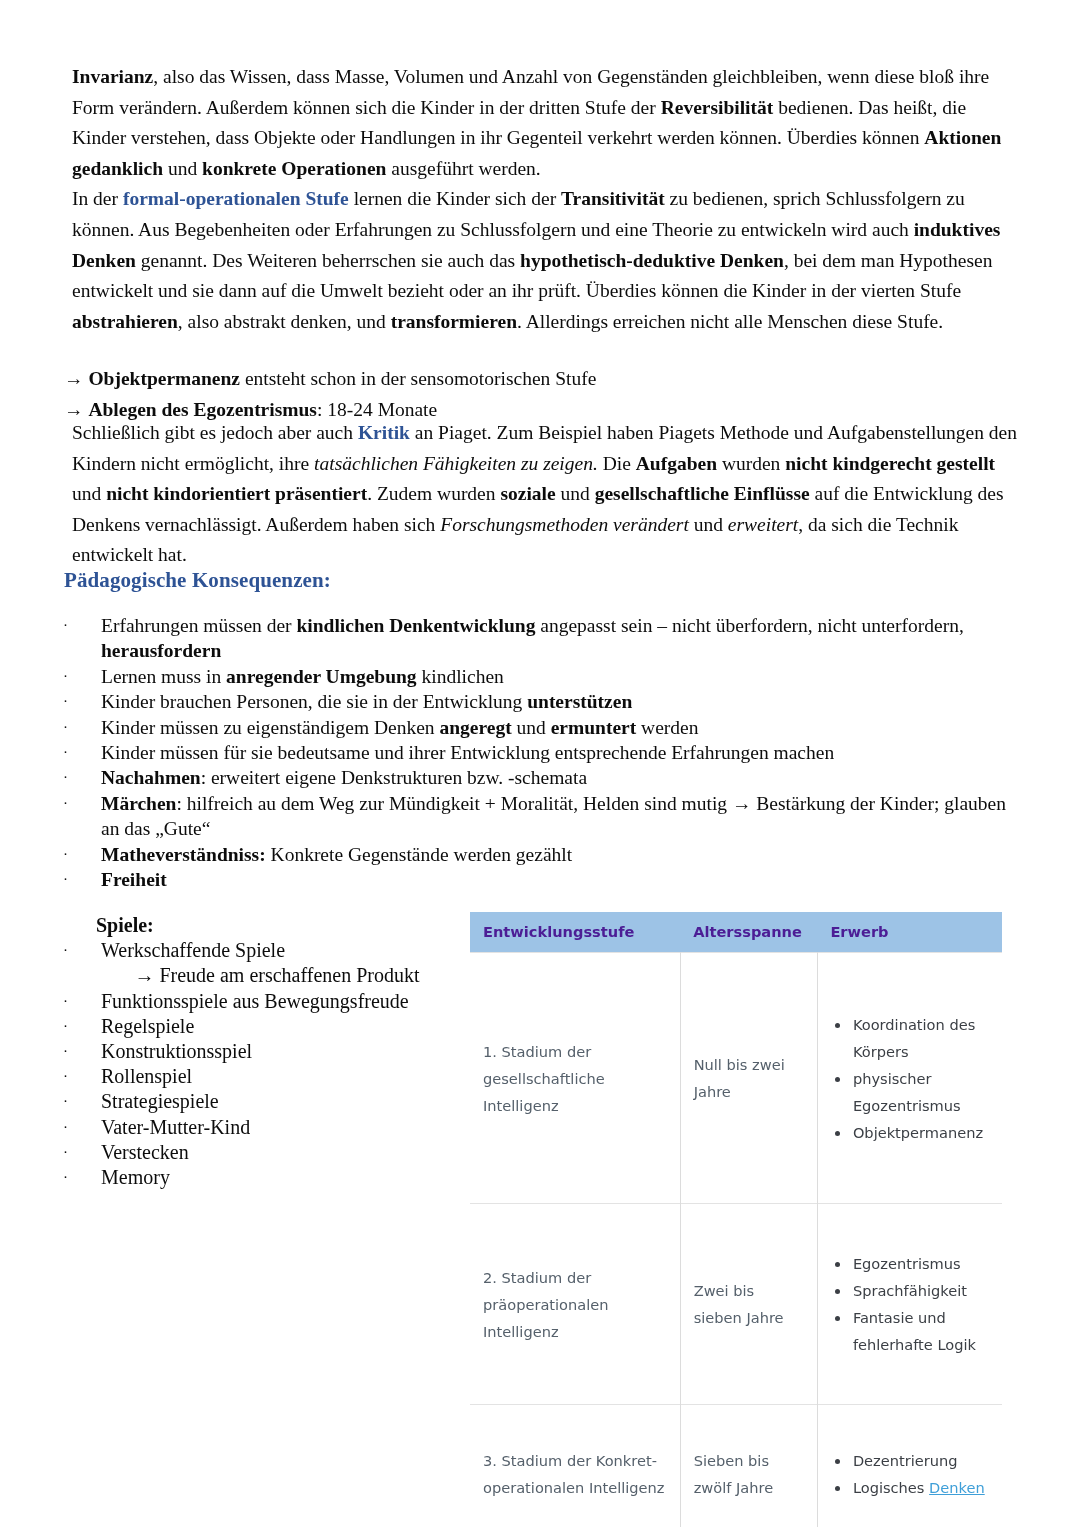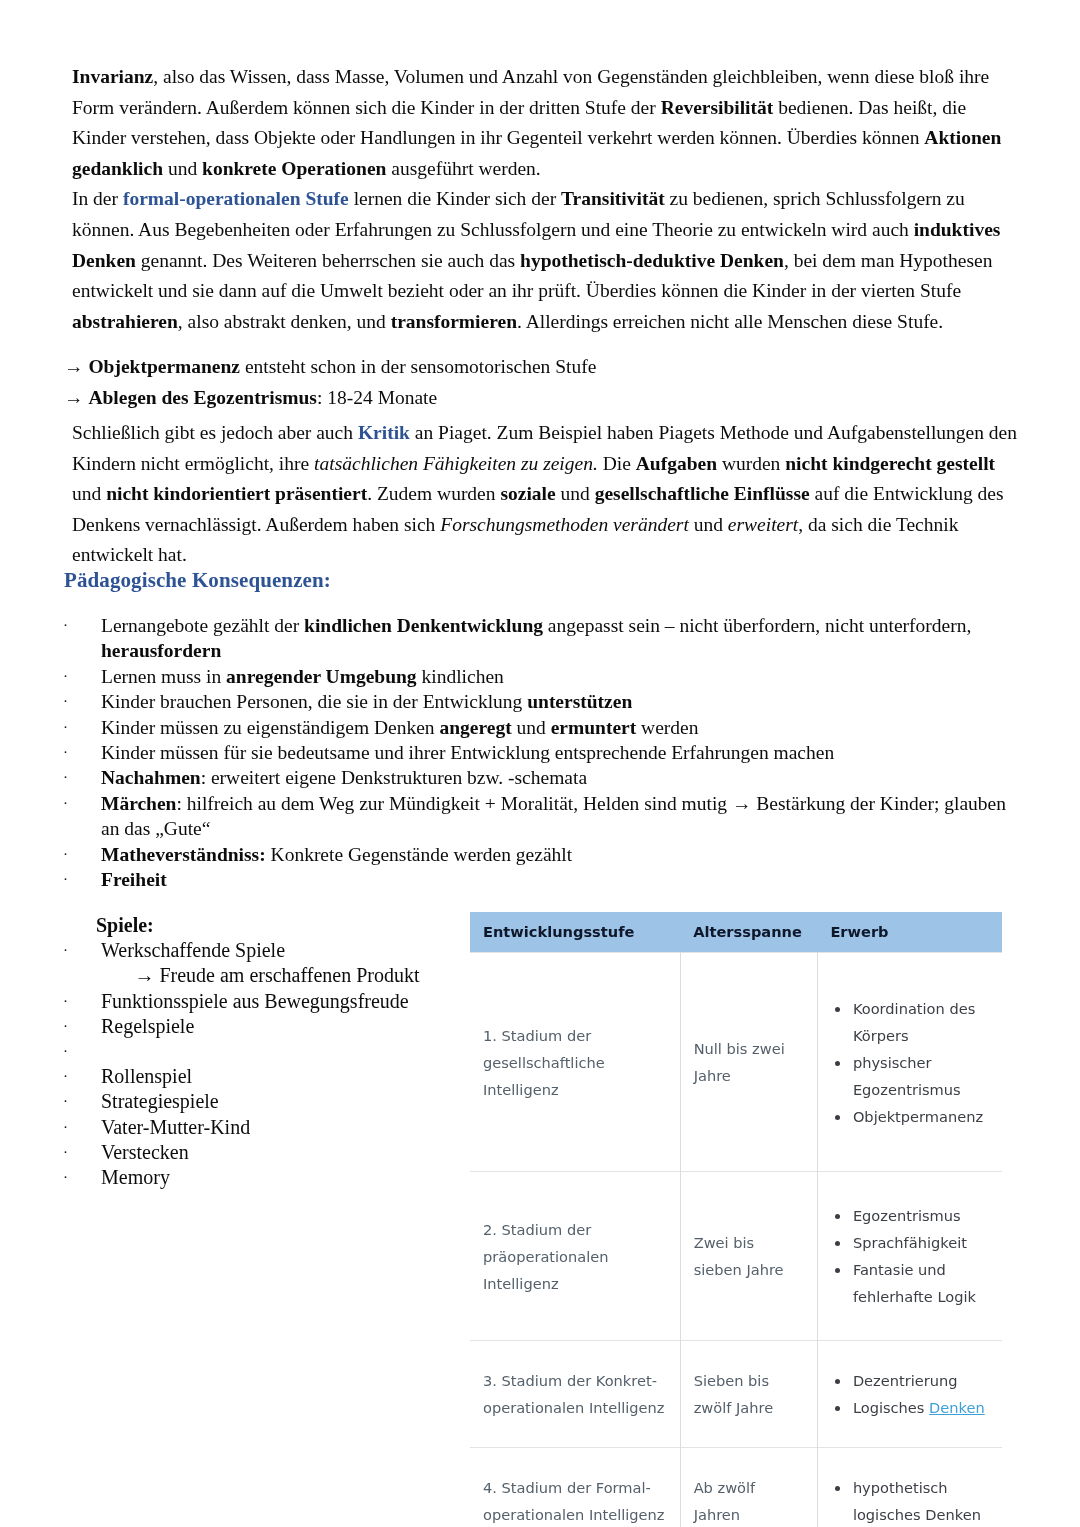"→ Objektpermanenz entsteht schon in" .arrows { top: 352px -> 364px }
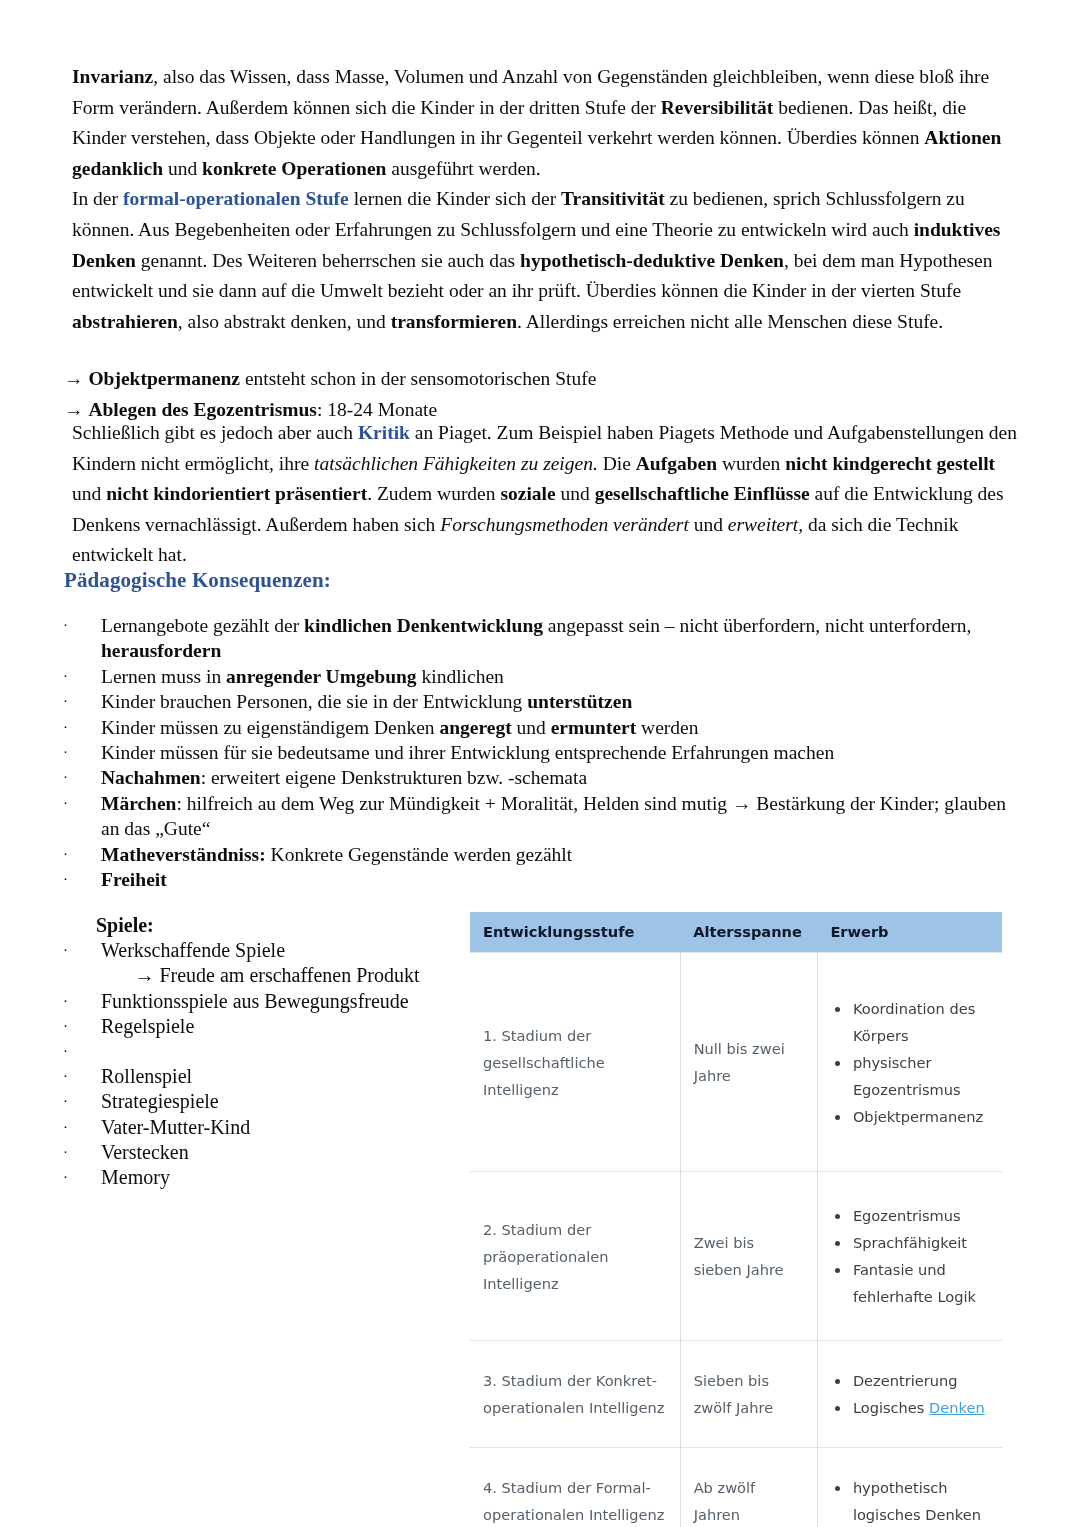"Lernangebote gezählt der" span { text: Lernangebote gezählt -> Erfahrungen müssen }
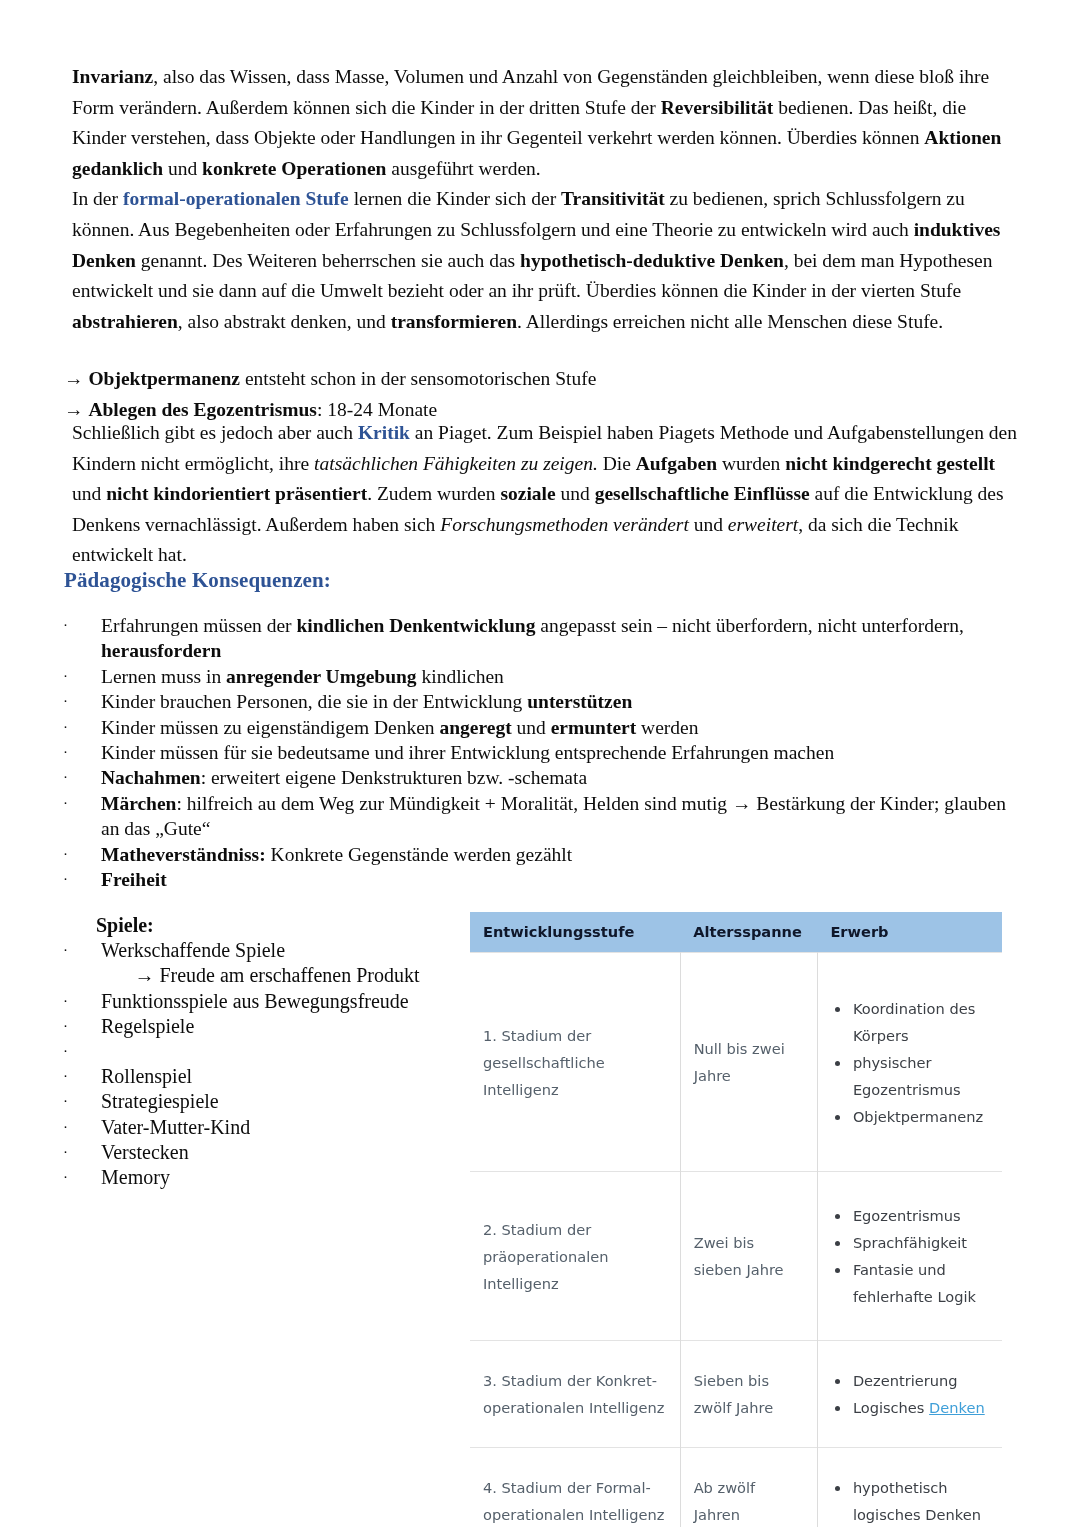"Entwicklungsstufe" .stage-table th { color: #0f172a -> #4c1d95 }
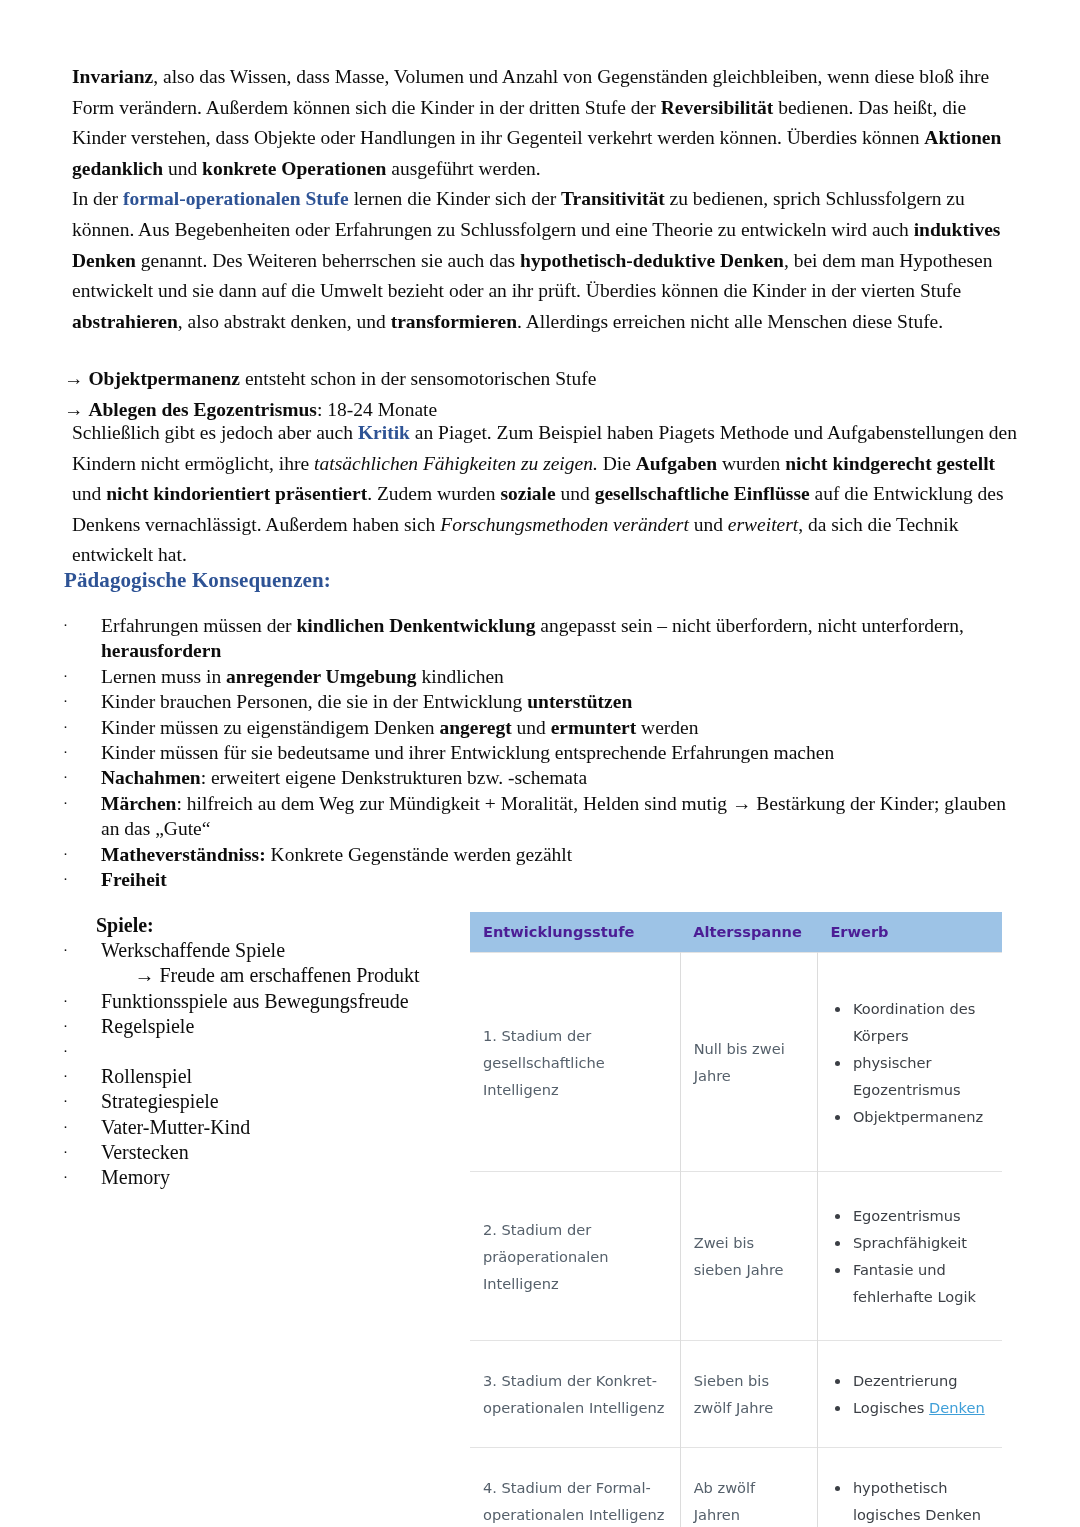"Koordination des Körpers" .stage-table td { padding: 14px 13px -> 30px 13px }
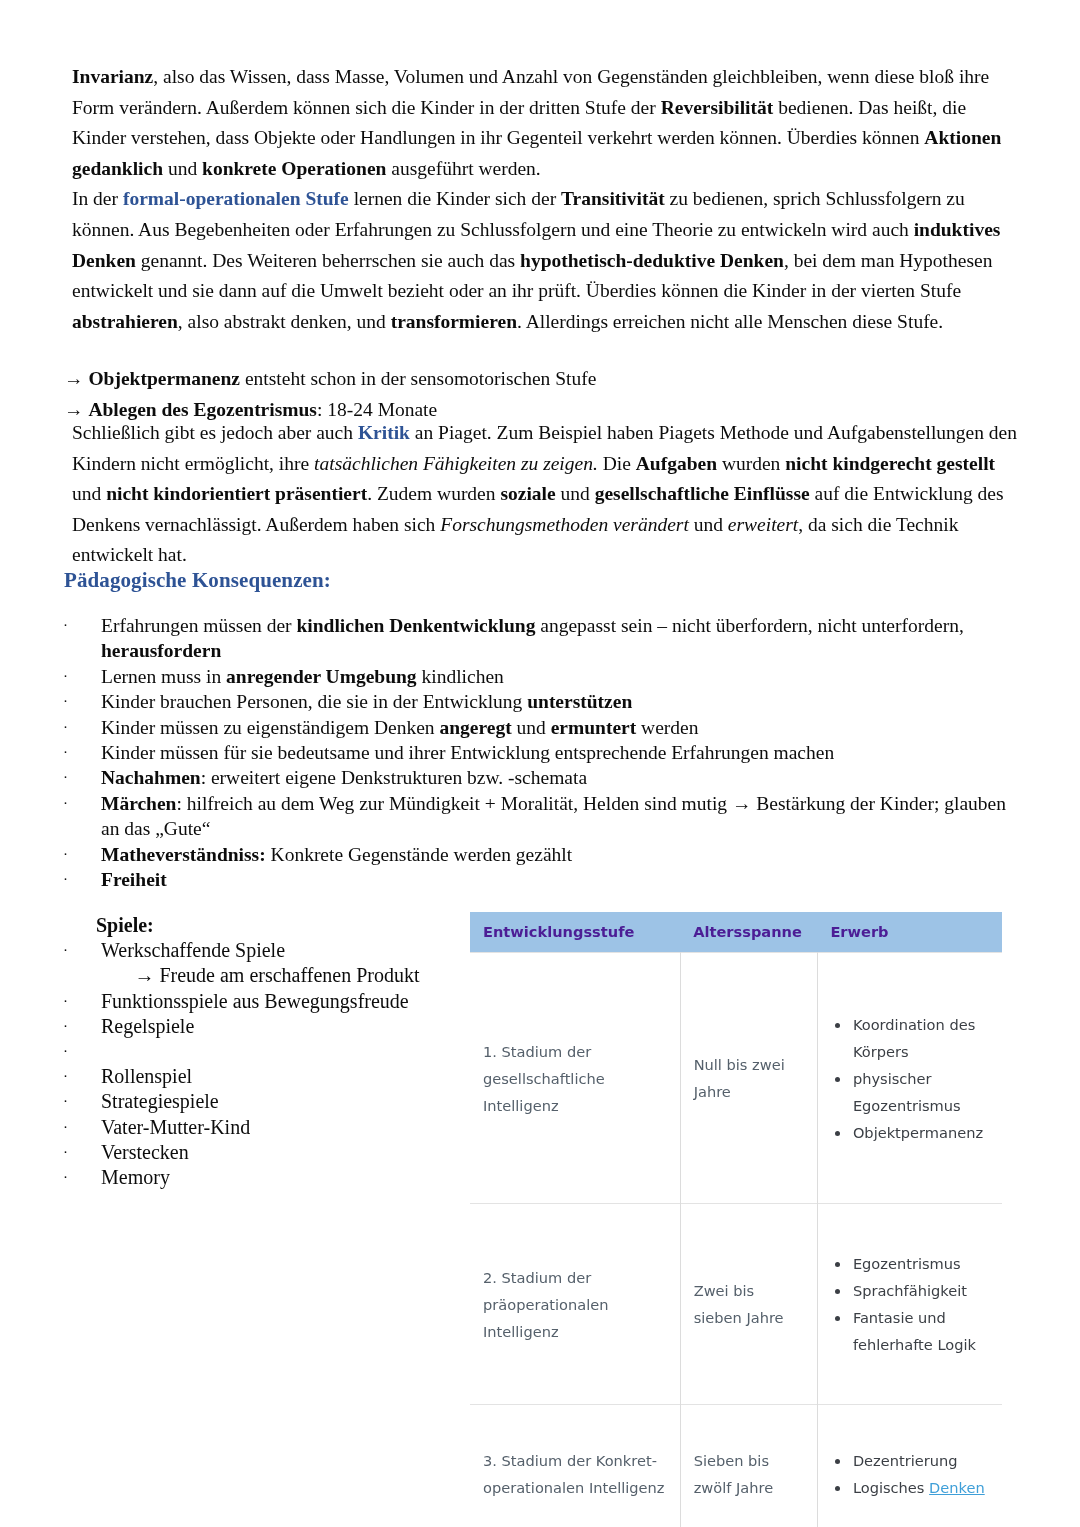"Konstruktionsspiel" div.spiele-text { html: none -> <div>Konstruktionsspiel</div> }
